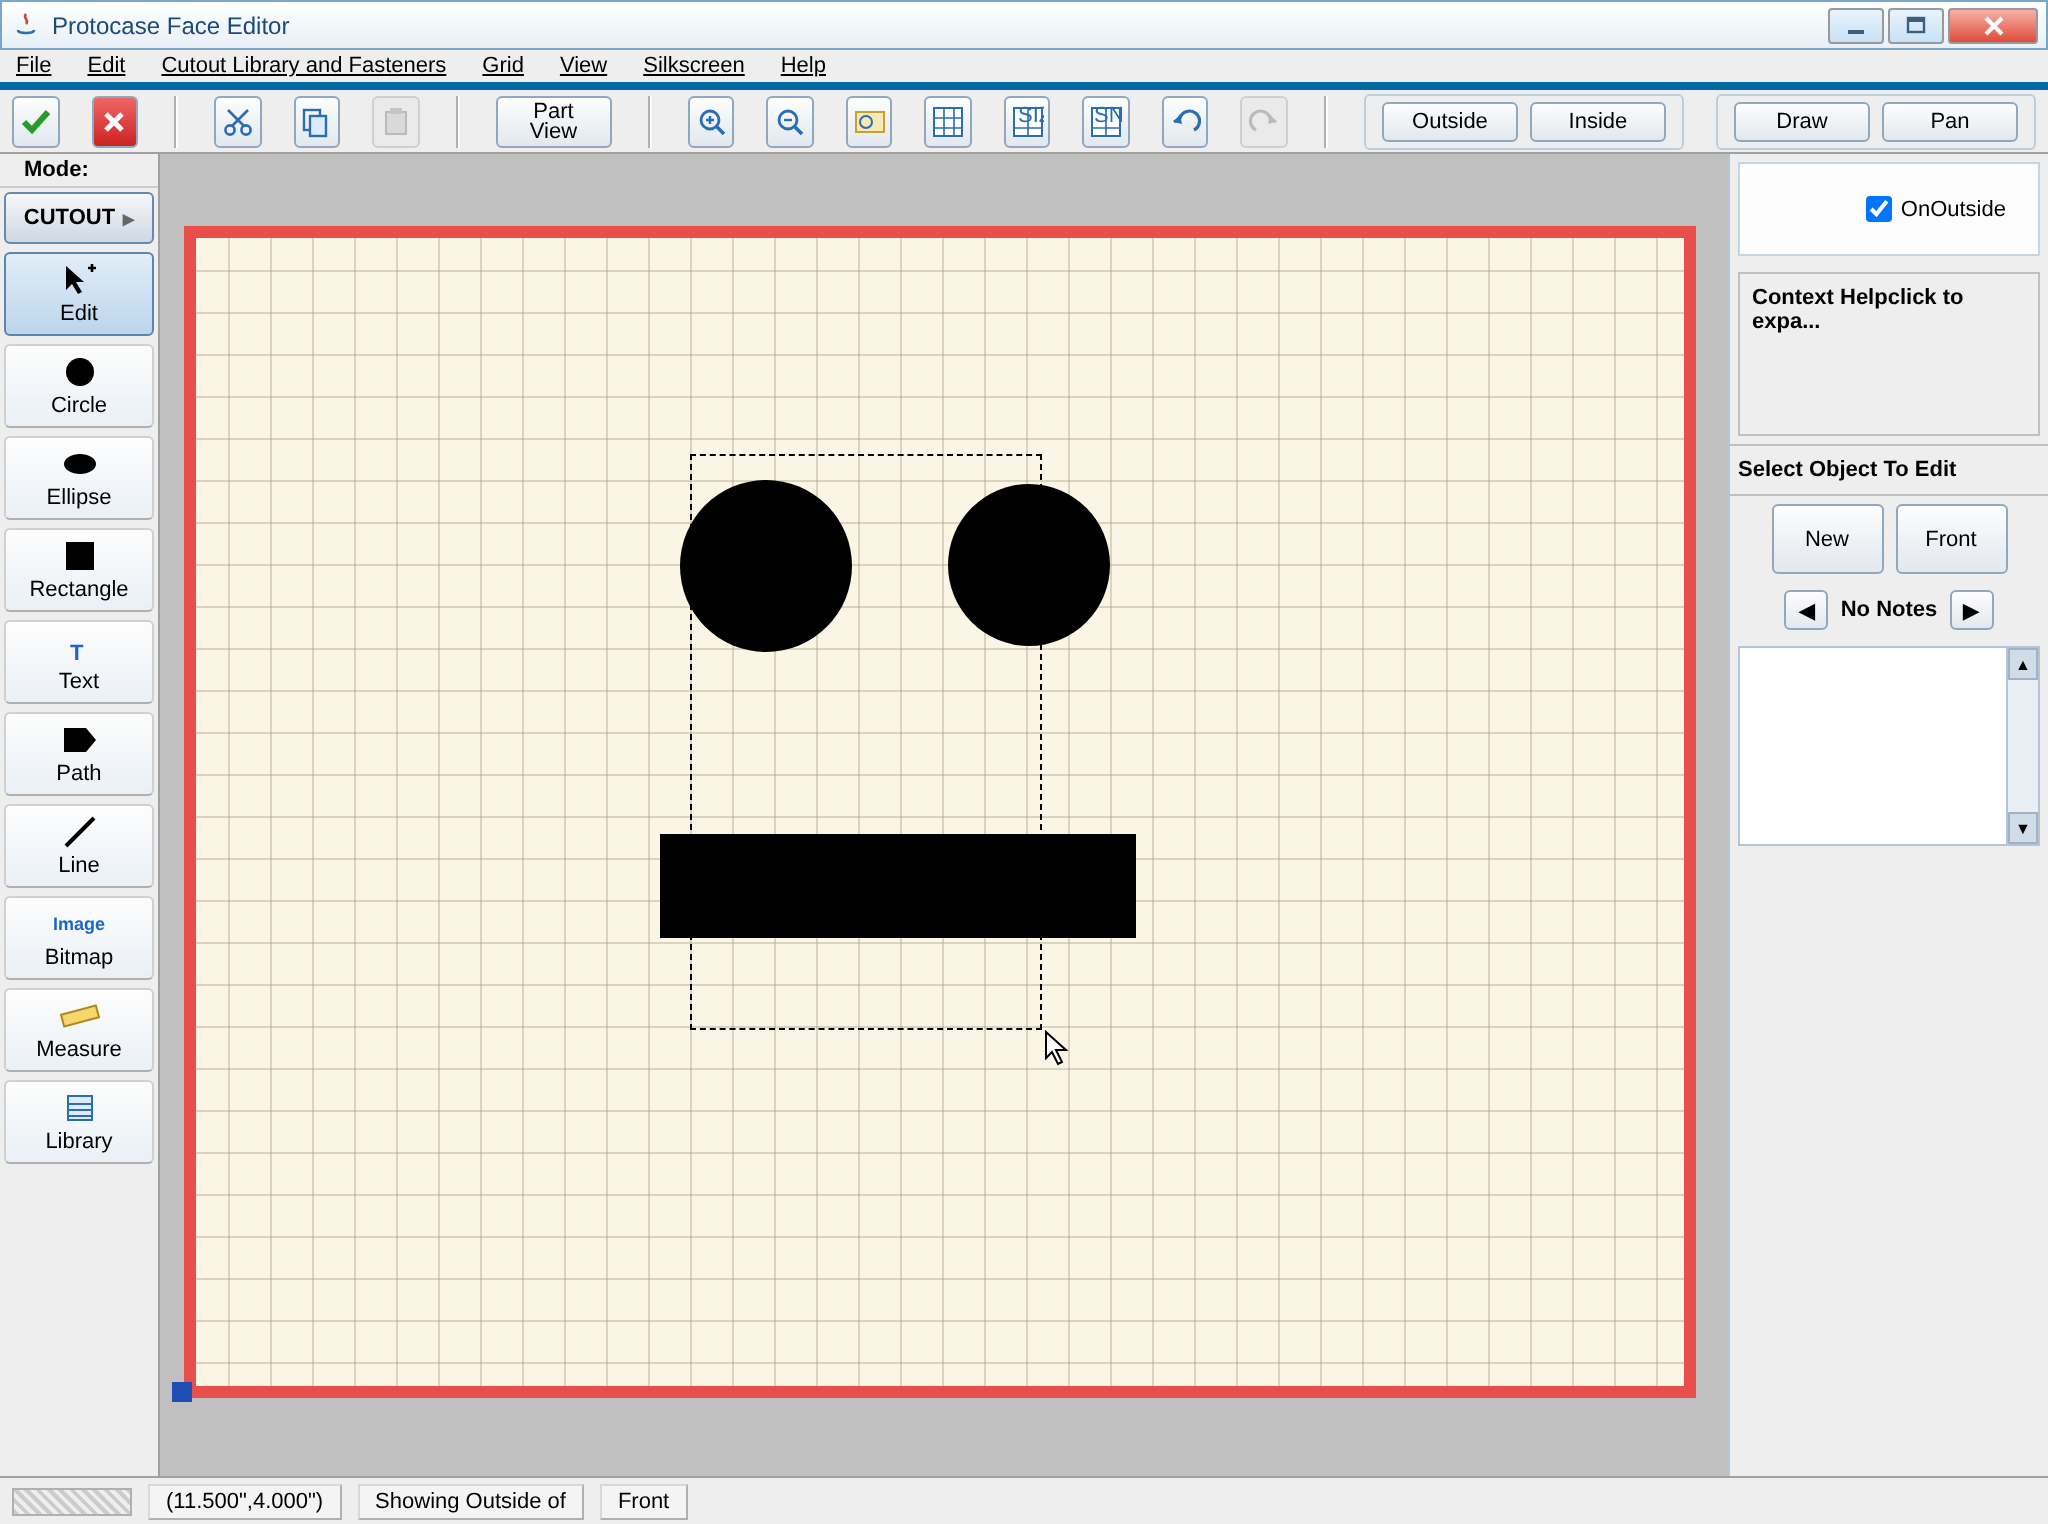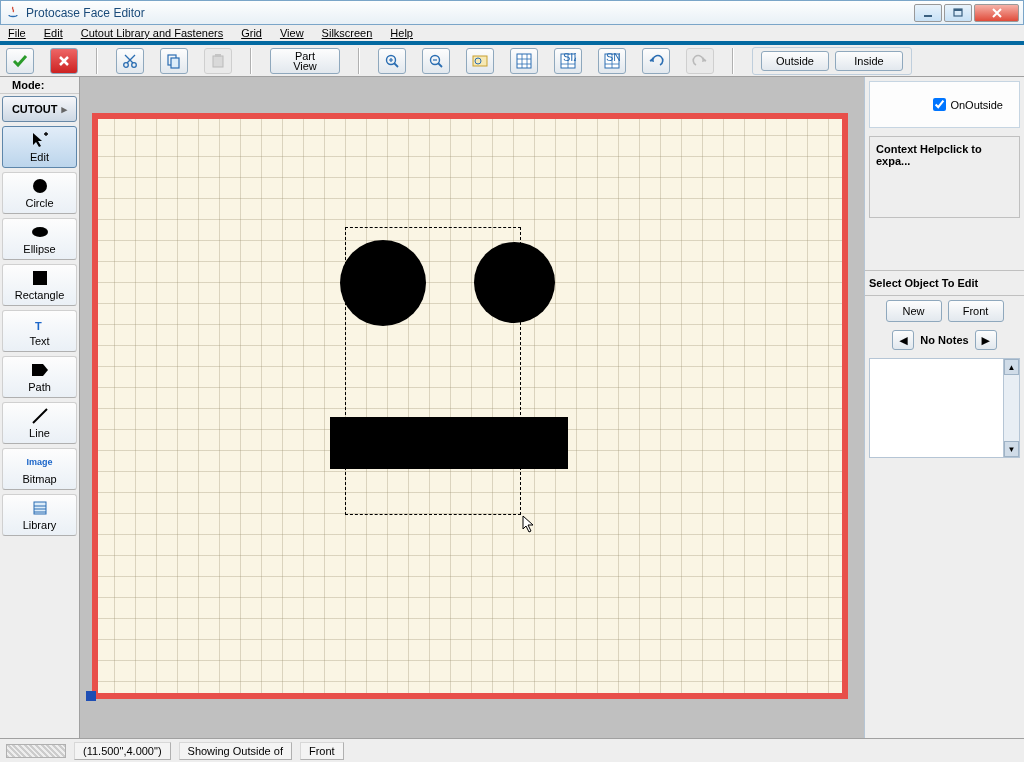"Draw" div.tgroup { html: none -> <div> <div>Draw</div> <div>Pan</div> </div> }
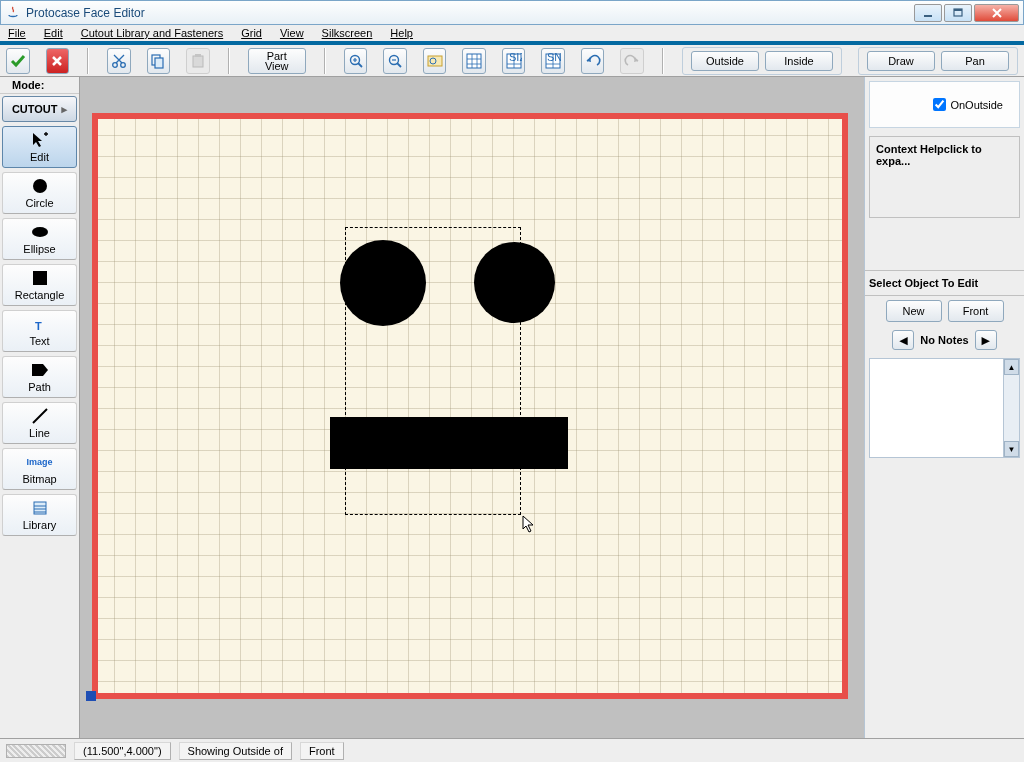"Select Object To Edit" .rp-header { margin-top: 48px -> none }
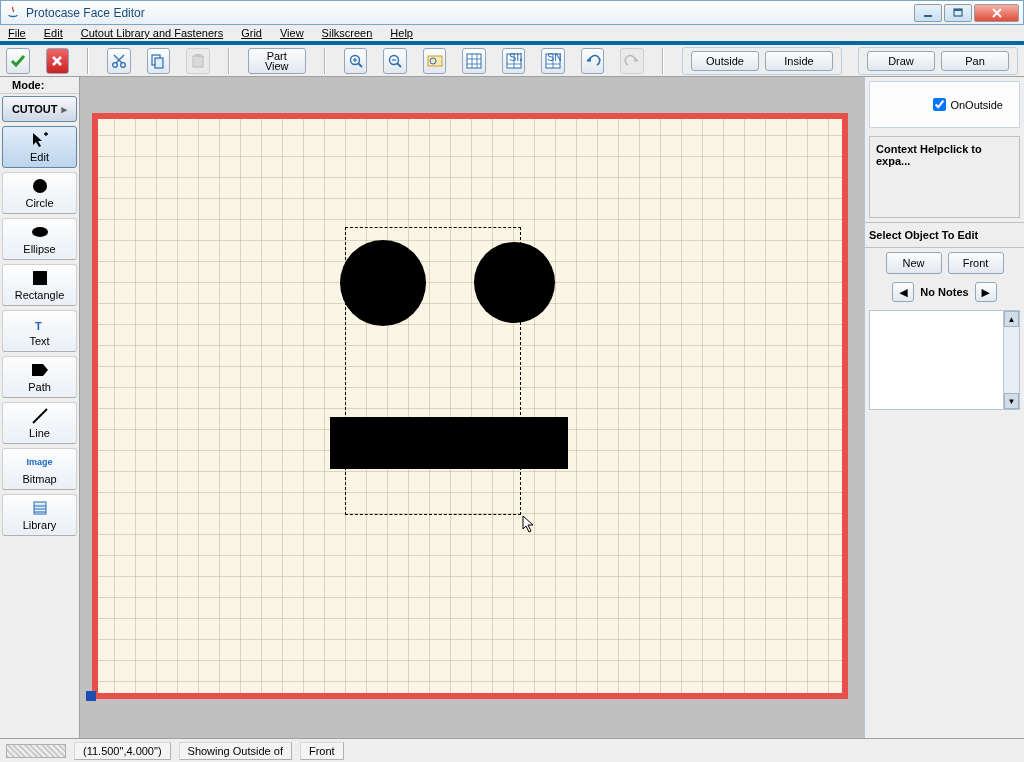"New" .rbtn { height: 22px -> 35px }
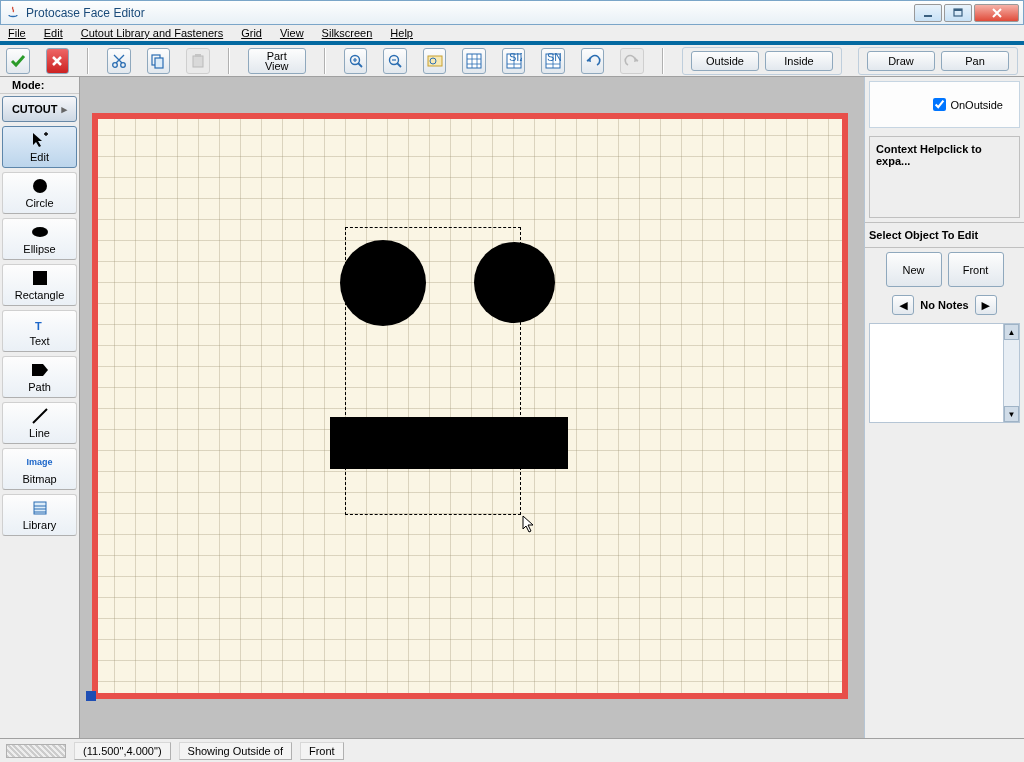"Measure" div.tool { html: none -> <div> <div> <svg> <rect></rect> </svg> </div> <div>Measure</div> </div> }
